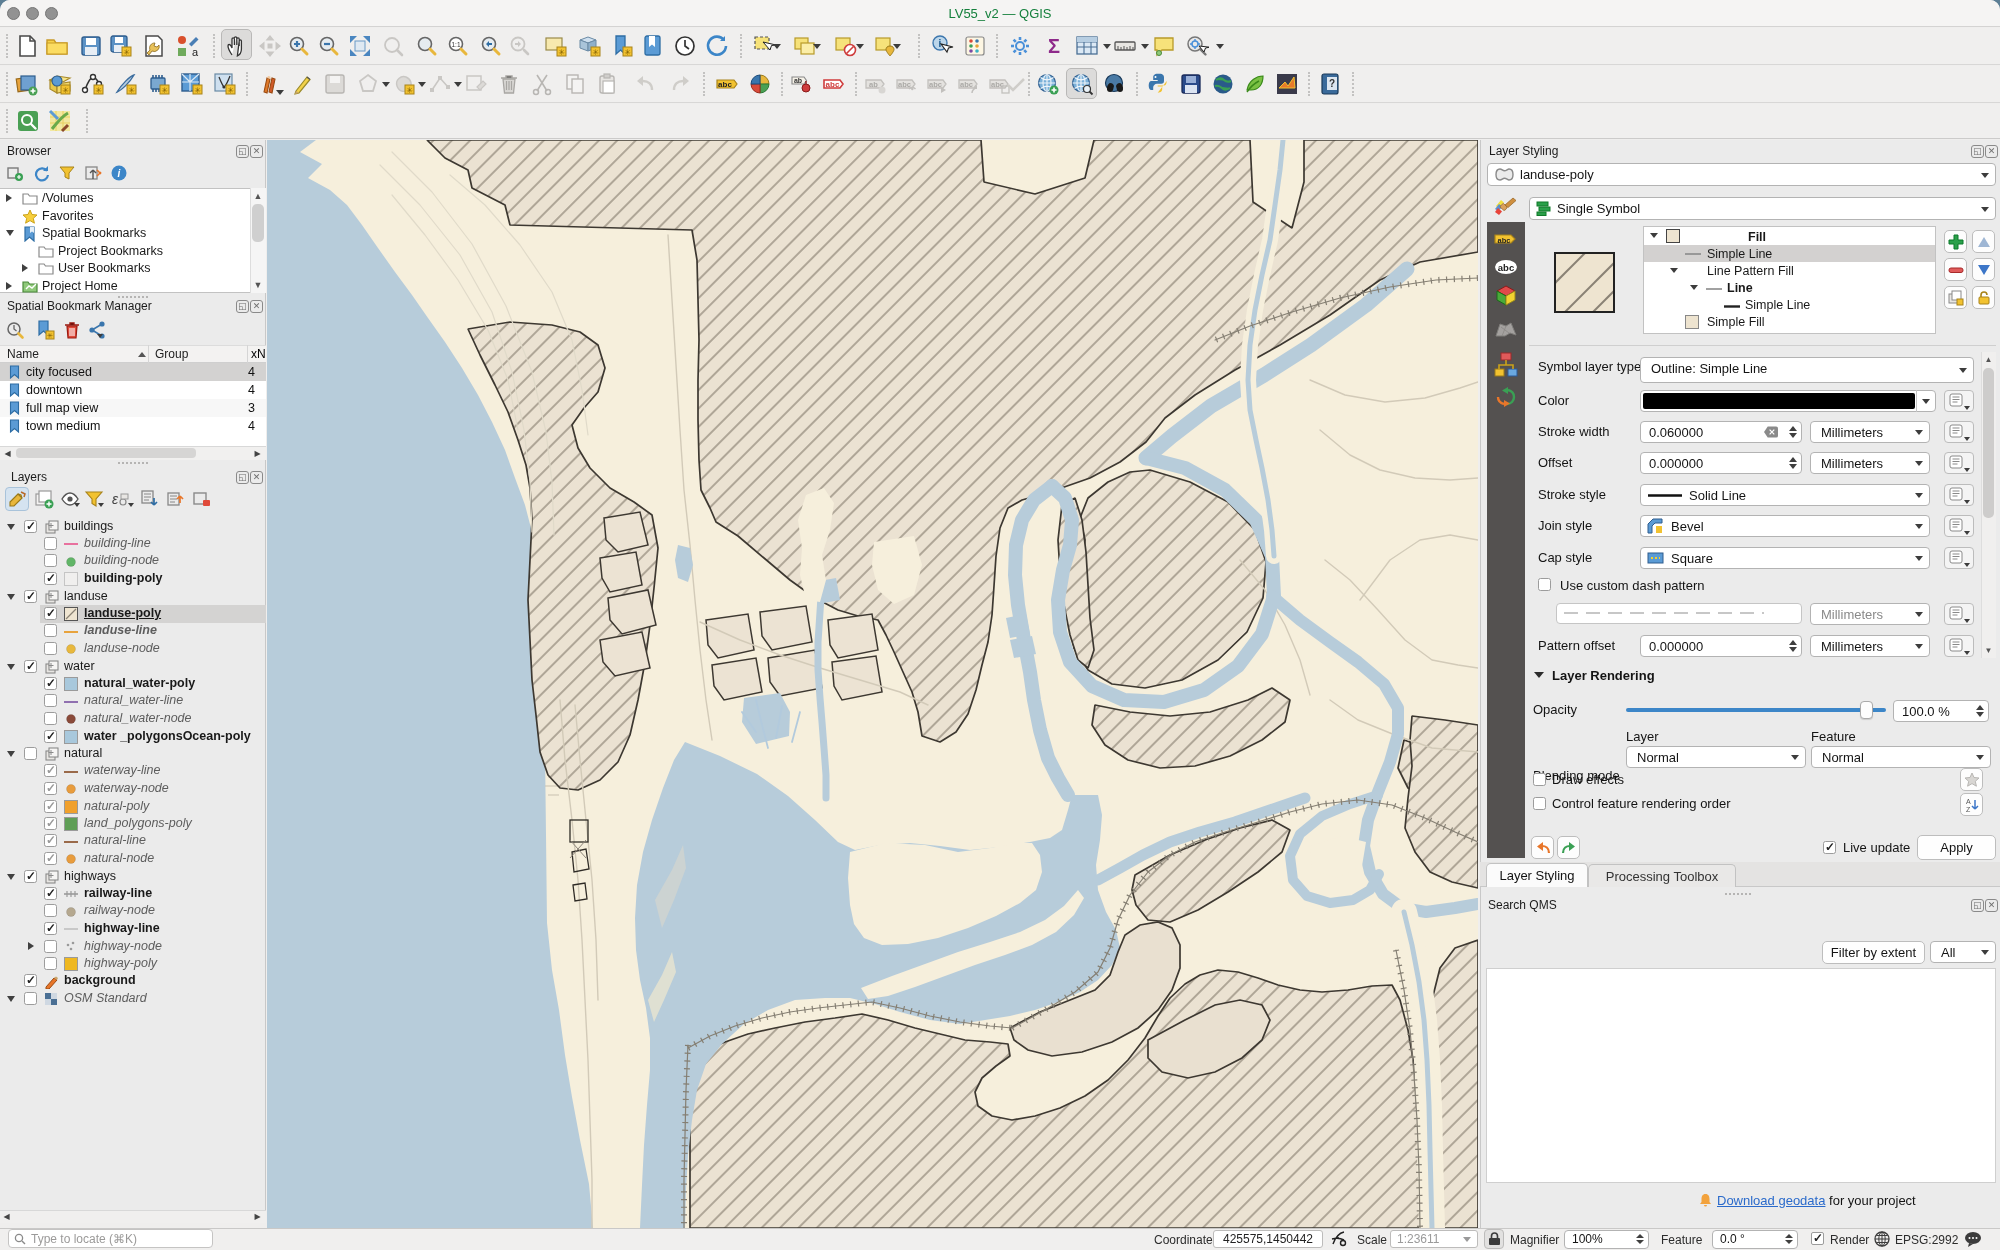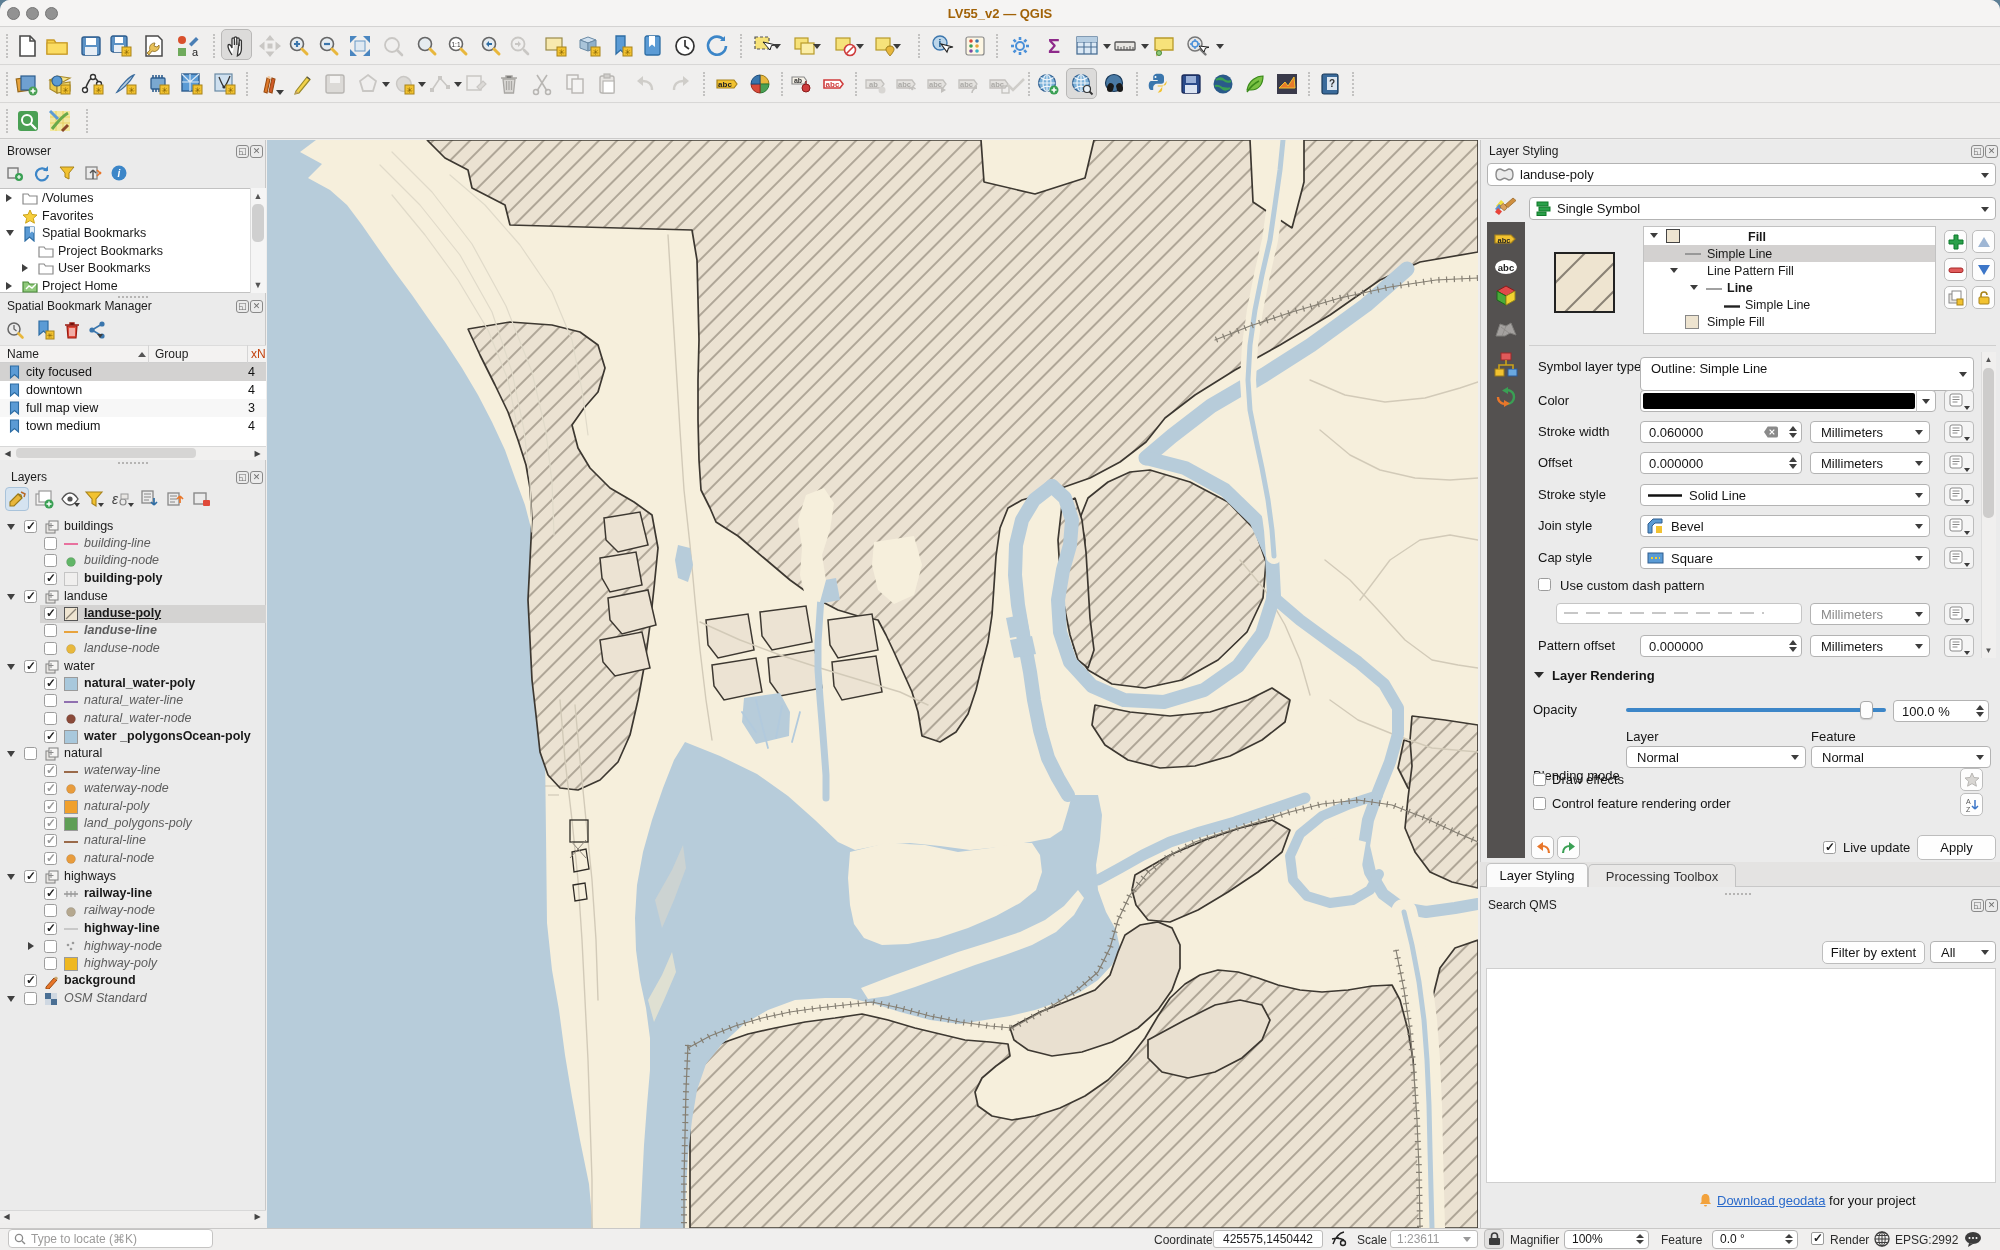"LV55_v2 — QGIS" #title { color: #a16207 -> #15803d; font-weight: bold -> normal }
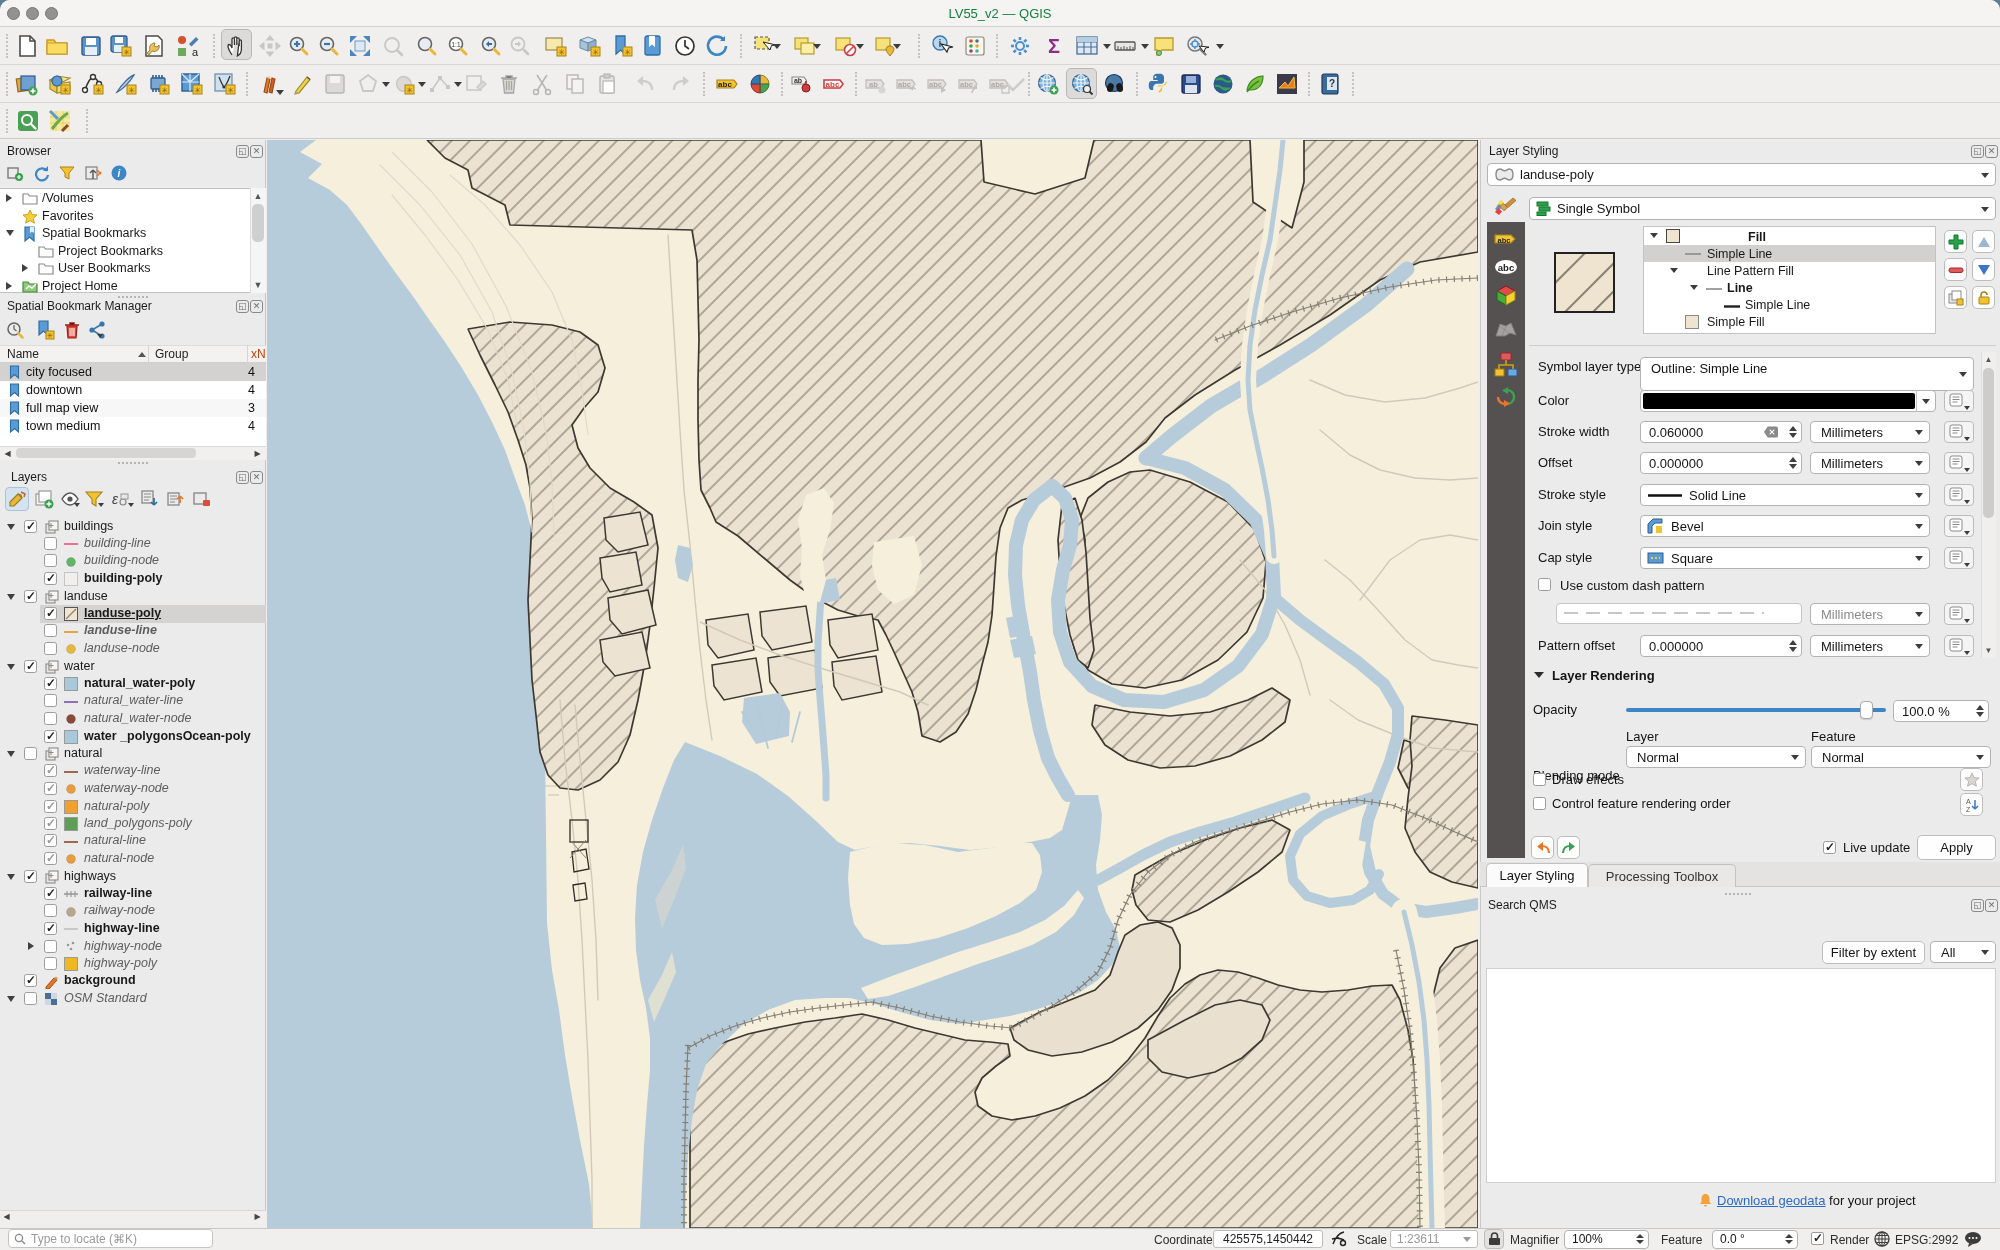"xN" div.abs { color: #c2410c -> #000000 }
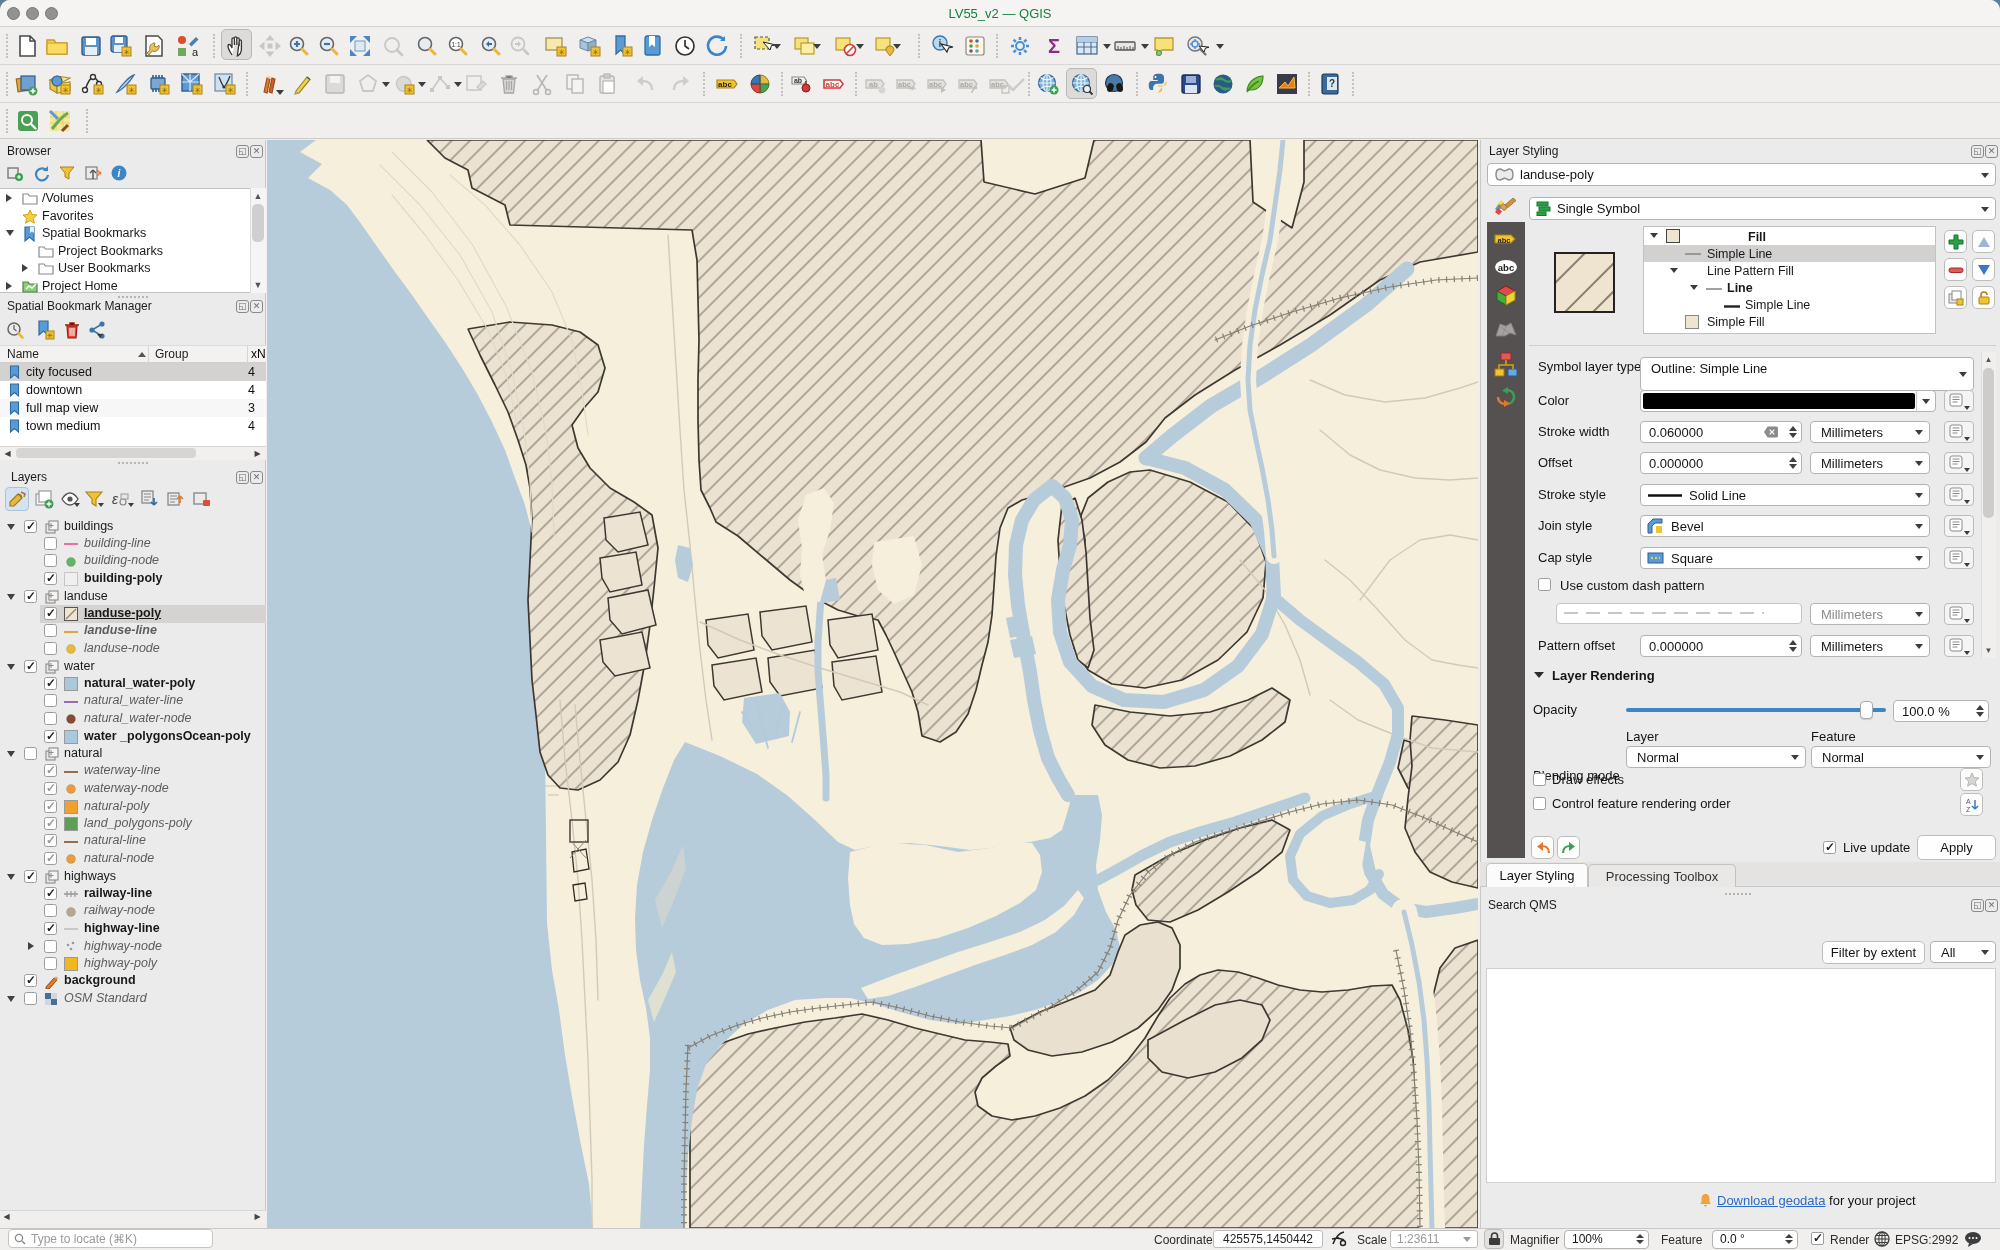"Outline: Simple Line" div.combo { height: 34px -> 26px }
